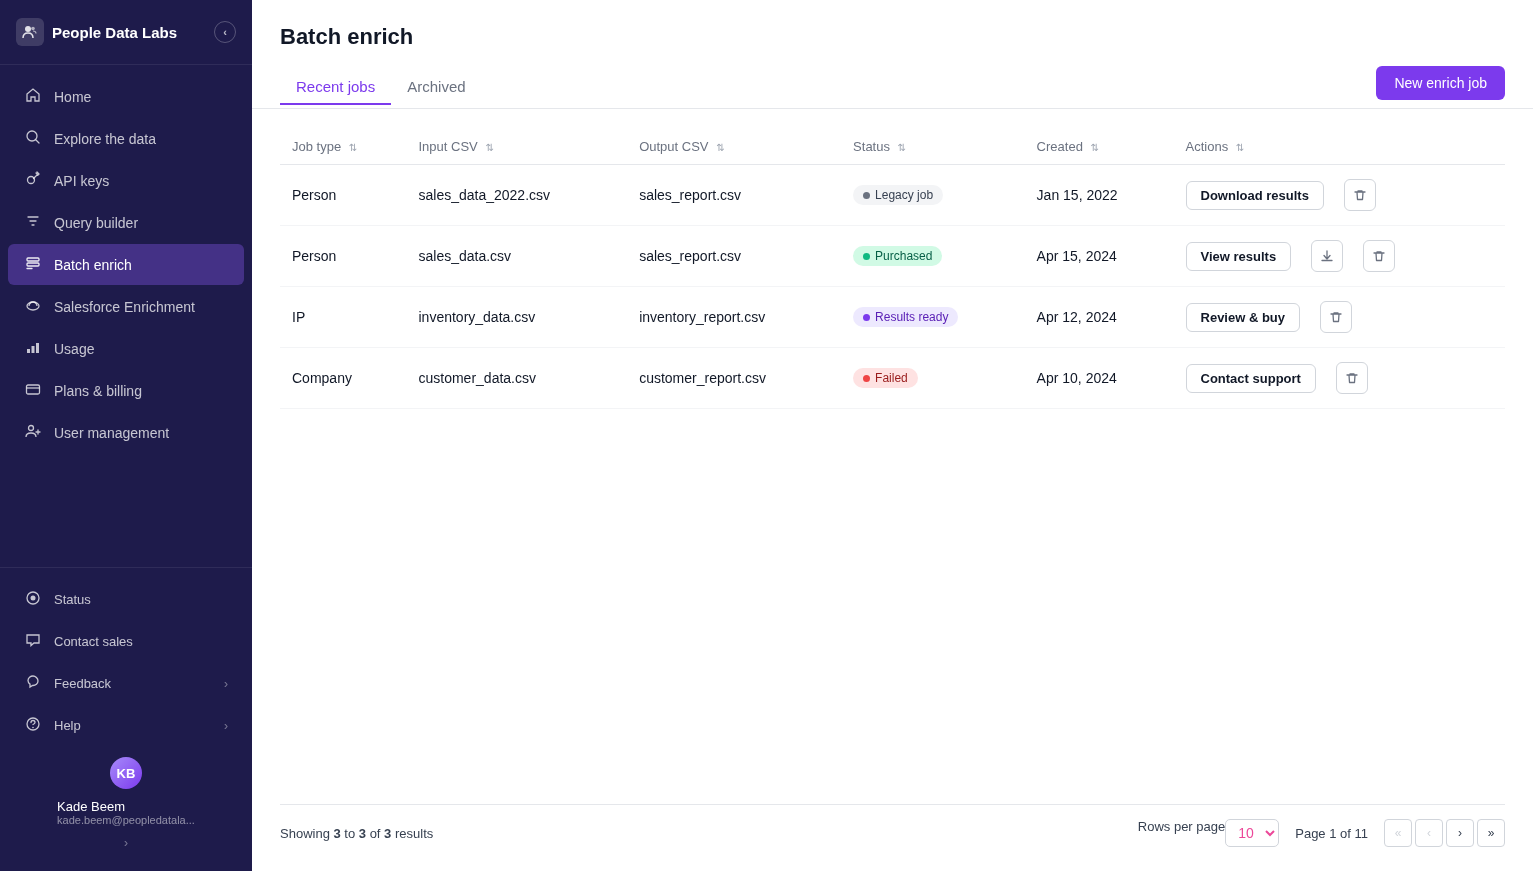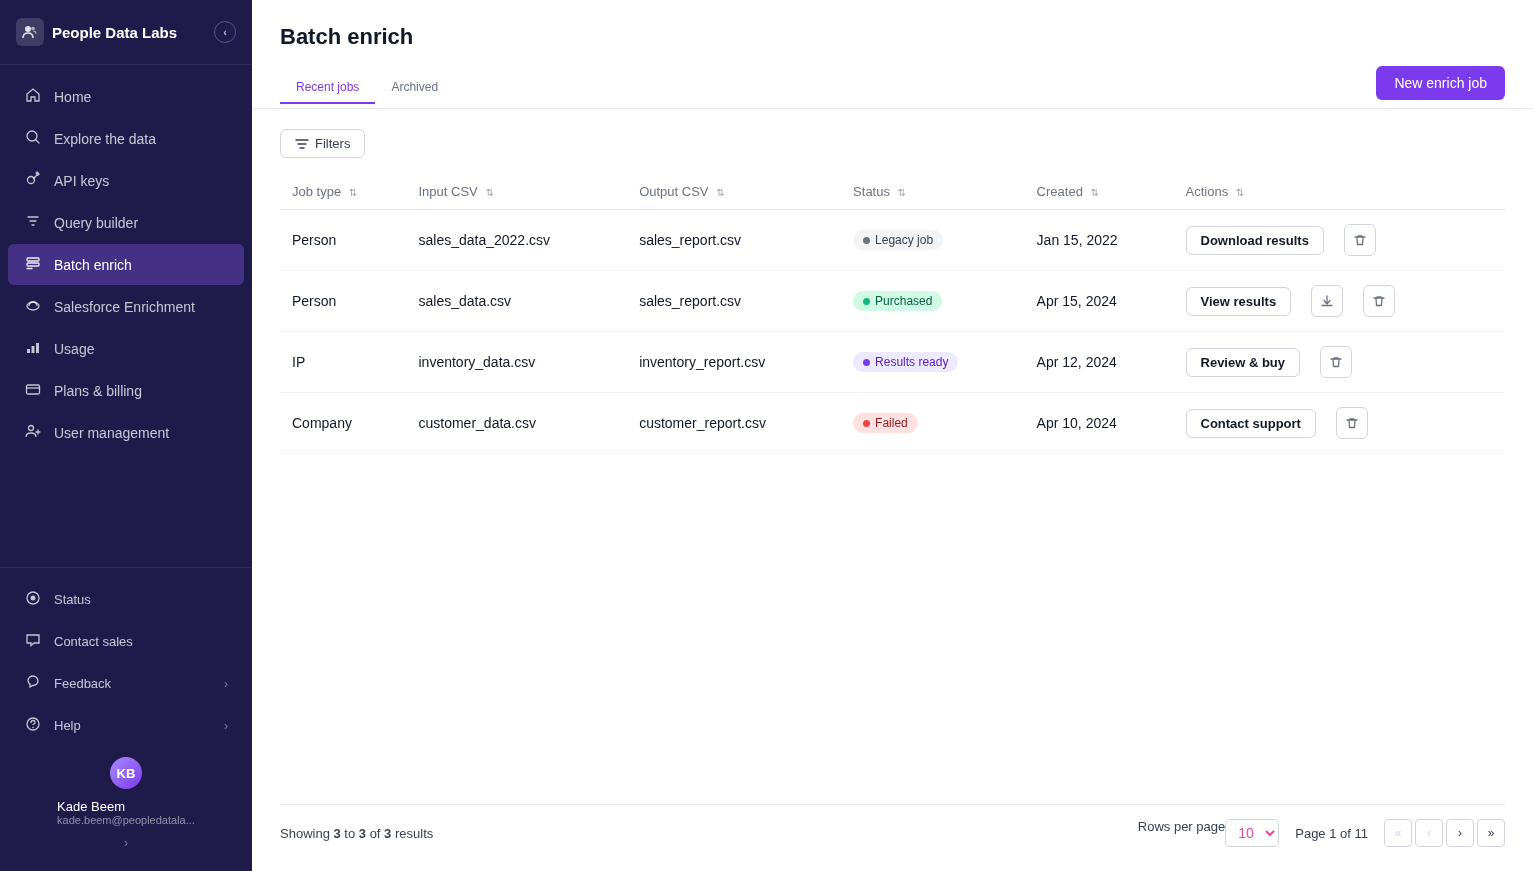"Recent jobs" .tab { font-size: 12px -> 15px }
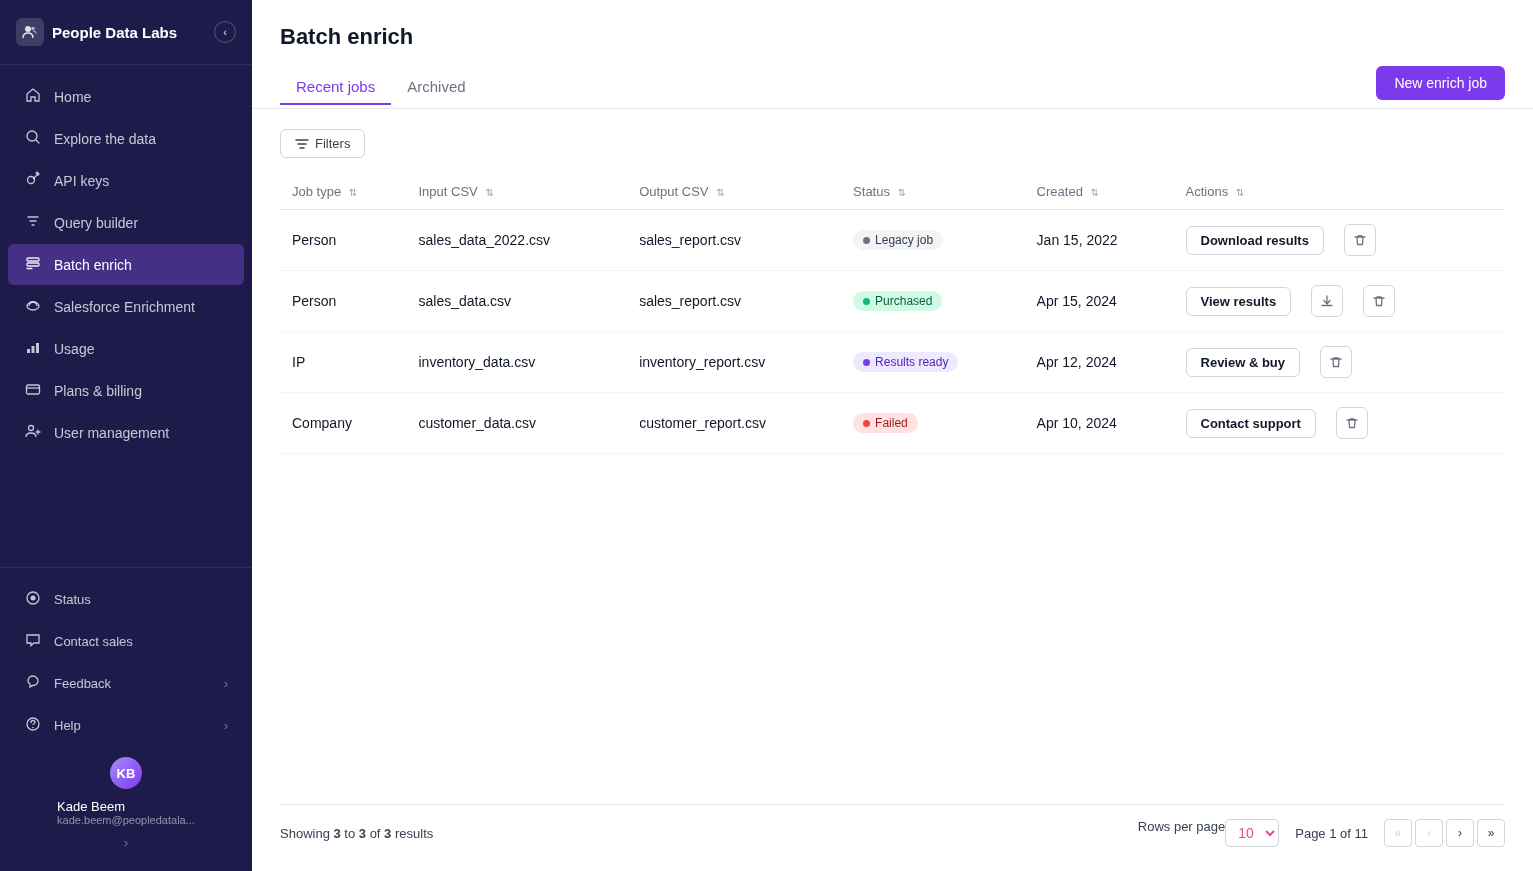"Filters" div.filters-bar { html: <div> <button> <svg> <path></path> </svg> <span>Filters</span> </button> </div> -> none }
